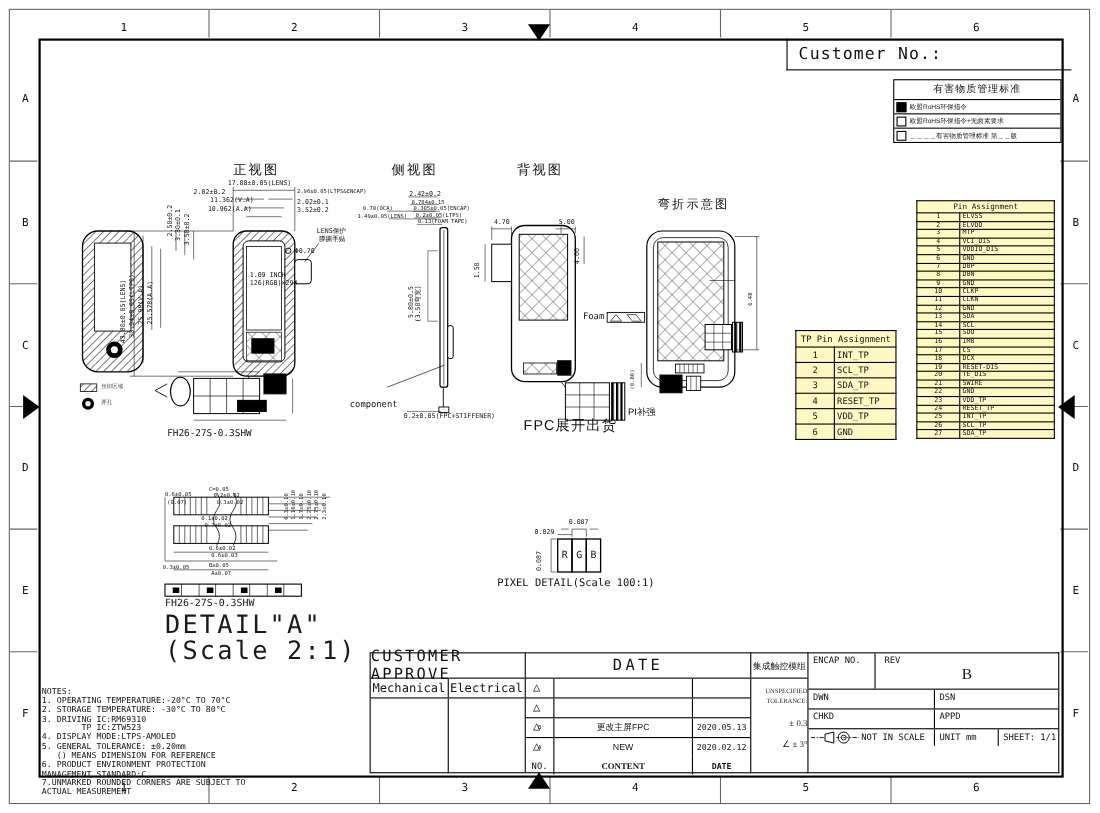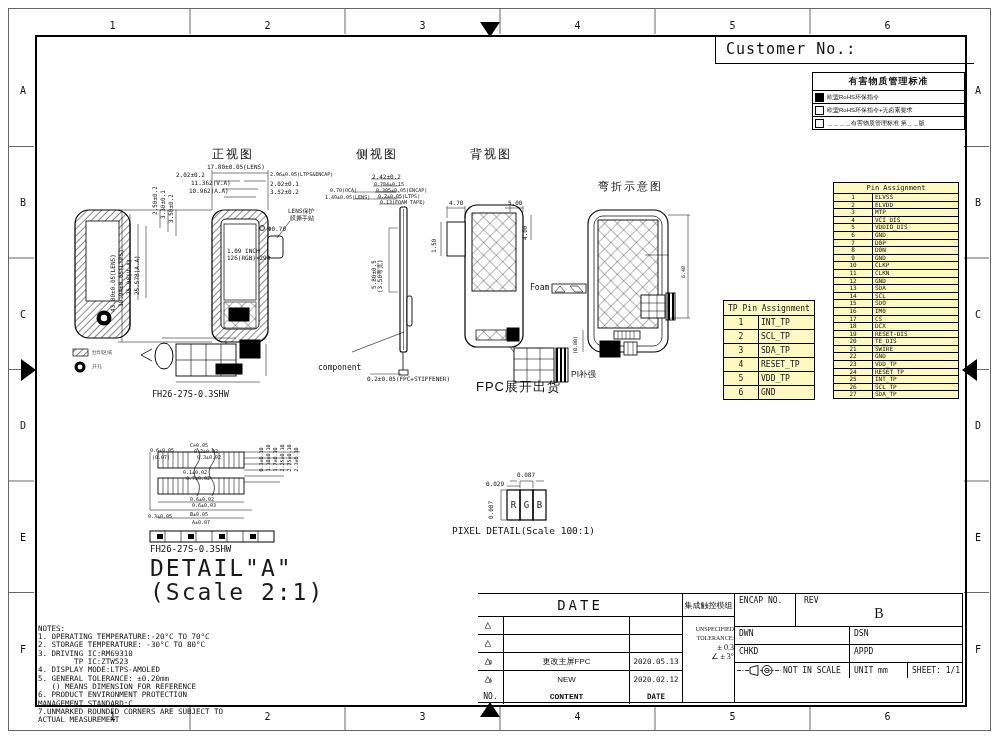"有害物质管理标准" .rohs .hd { font-weight: bold -> normal }
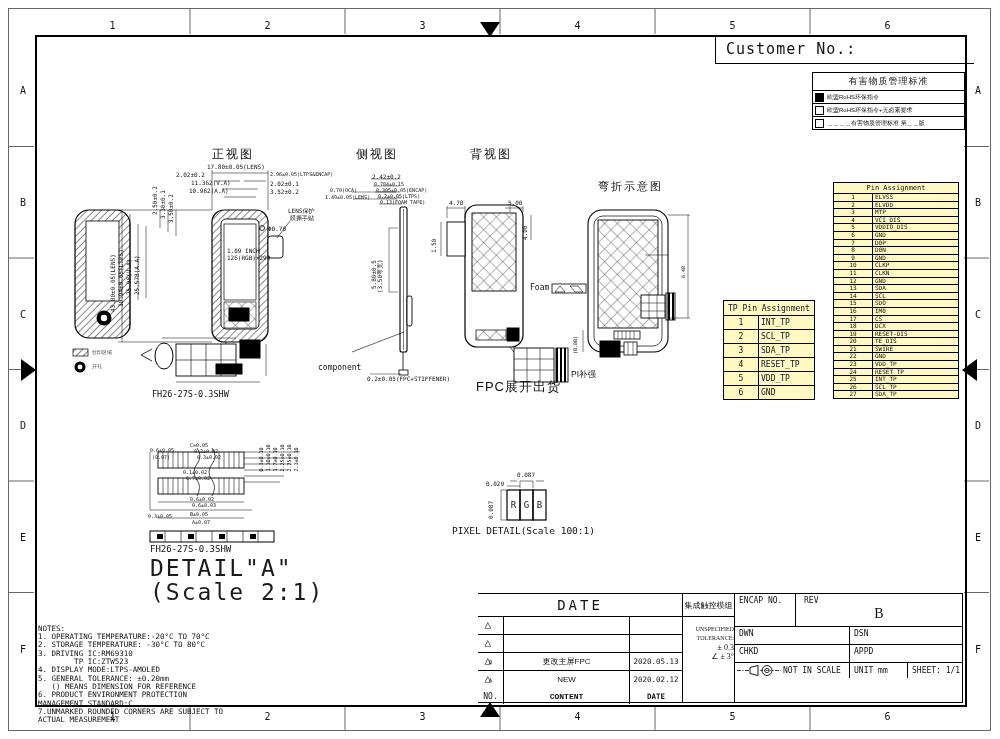"CUSTOMER APPROVE" div.btable { html: none -> <div> <div>CUSTOMER APPROVE</div> <div> <div>Mechanical</div> <div>Electrical</div> </div> <div> <div></div> <div></div> </div> </div> }
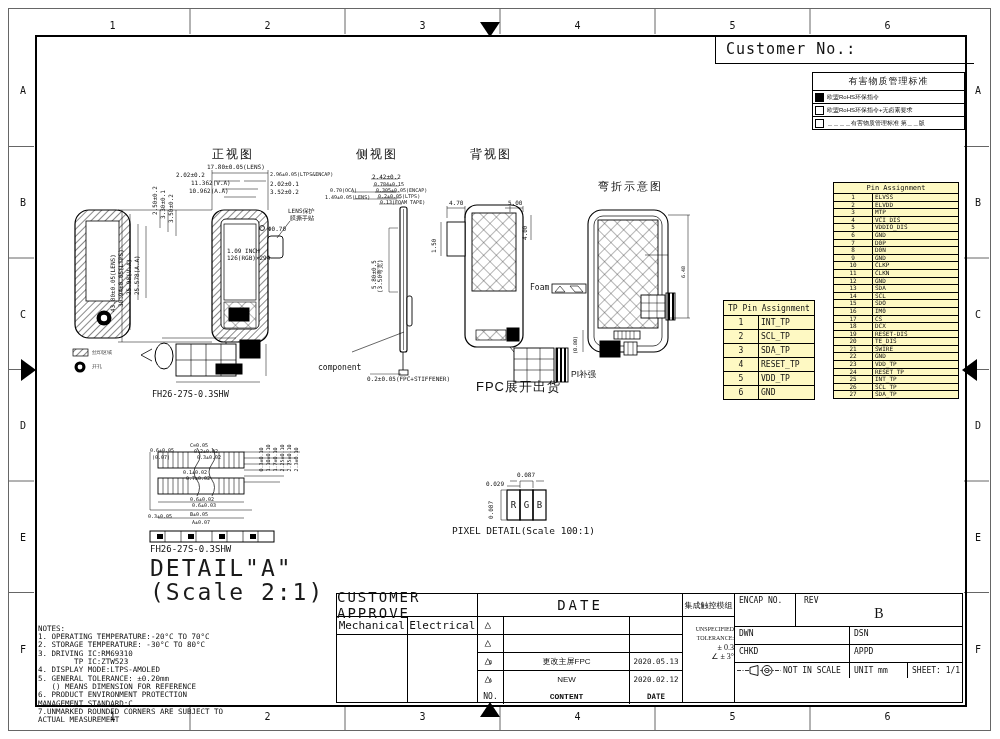"± 0.3" .tolcol .tv { margin-top: none -> 10px }
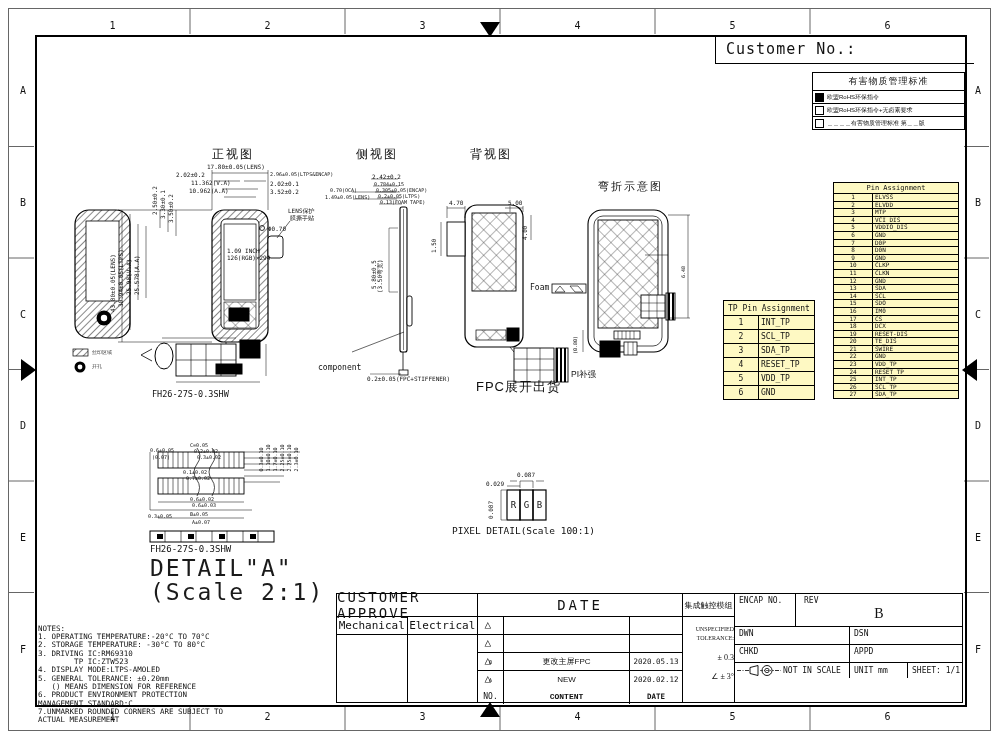"CONTENT" div.c-ct { font-family: Liberation Mono, monospace -> Liberation Serif, serif }
